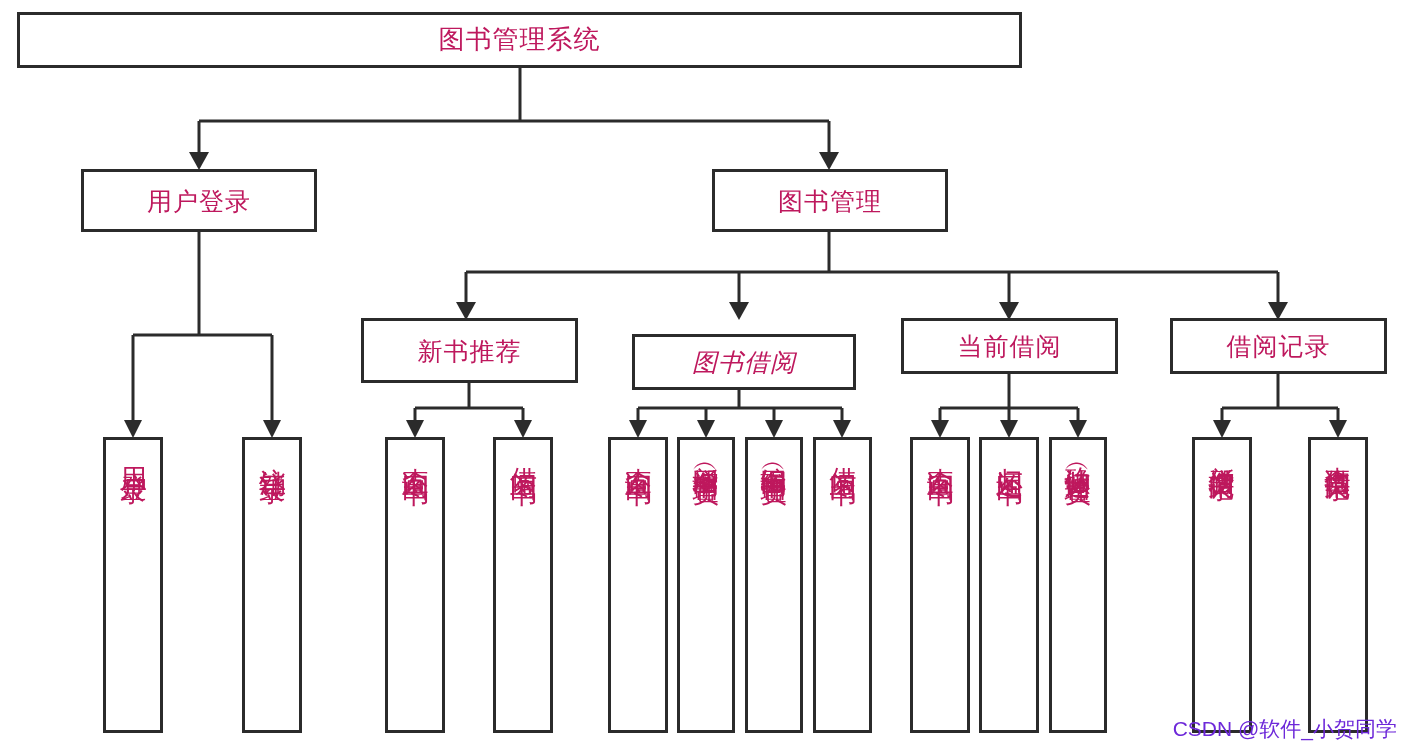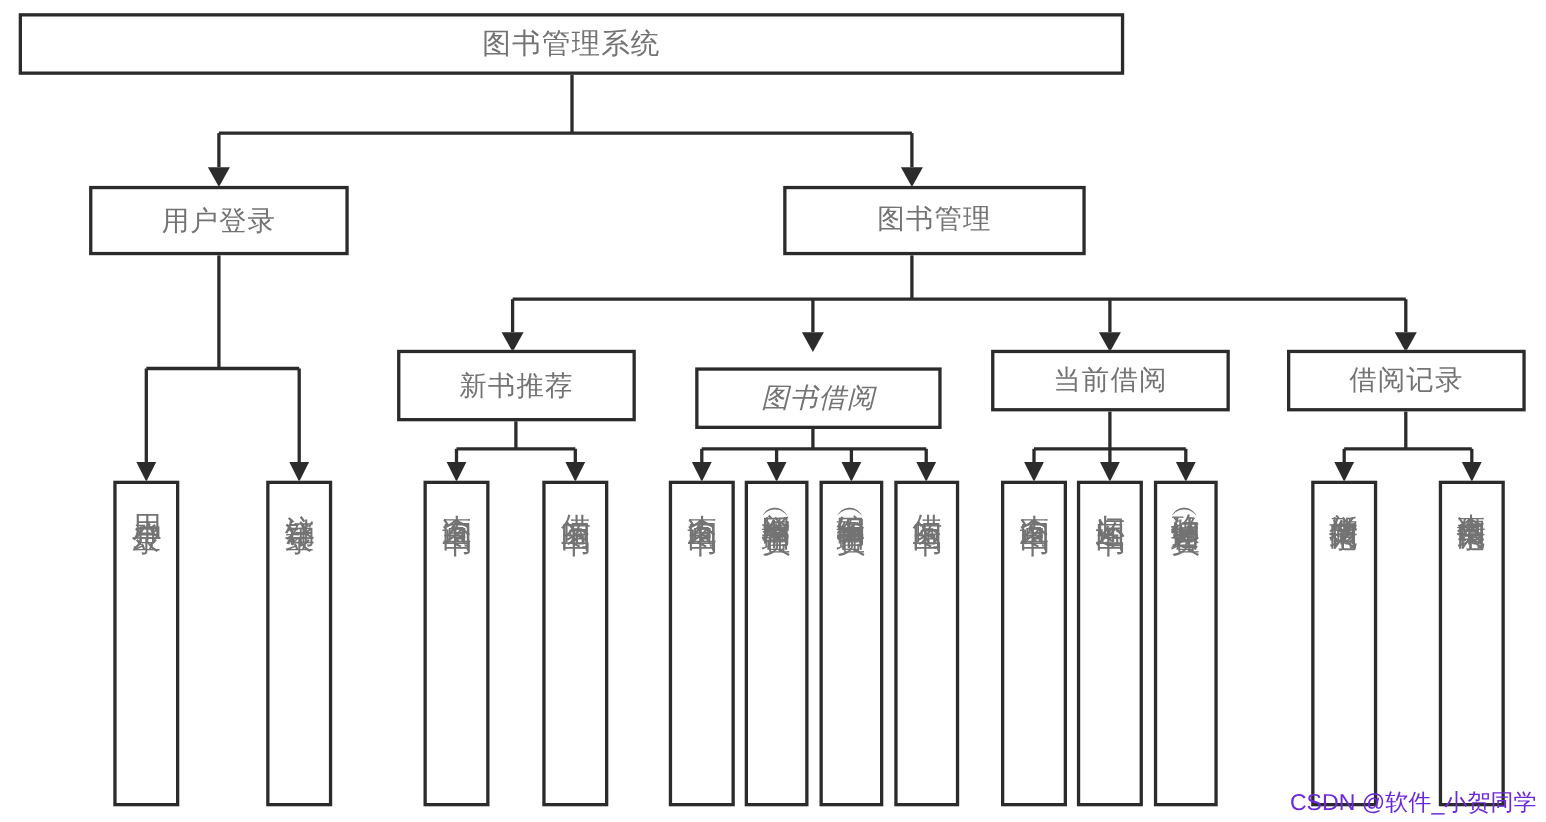"图书管理系统" .node-label { color: #737373 -> #be185d }
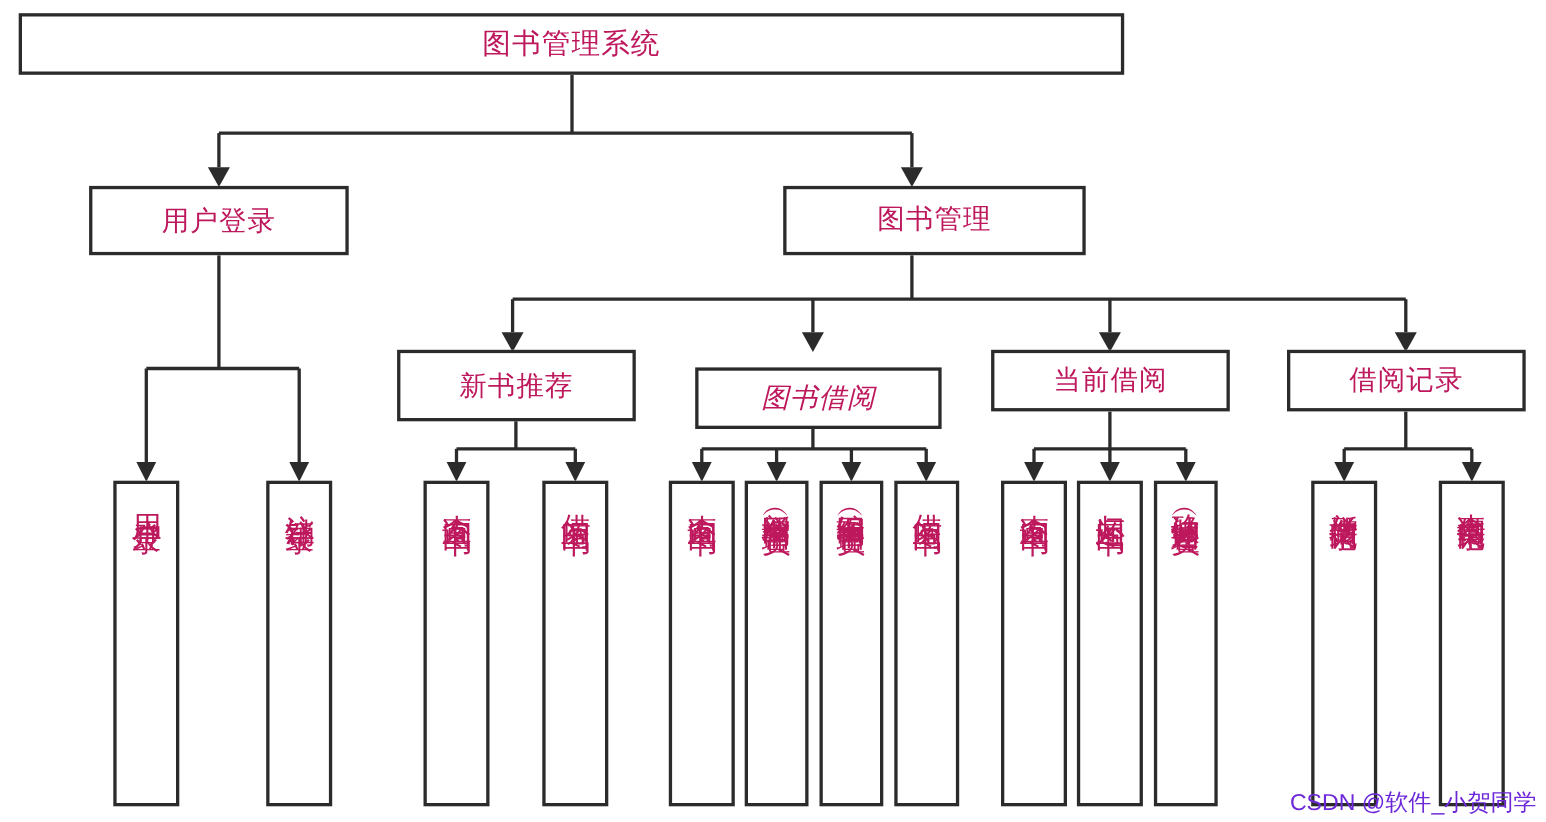"图书管理" div.node { font-family: Liberation Mono, monospace -> none; width: 275px -> 236px }
